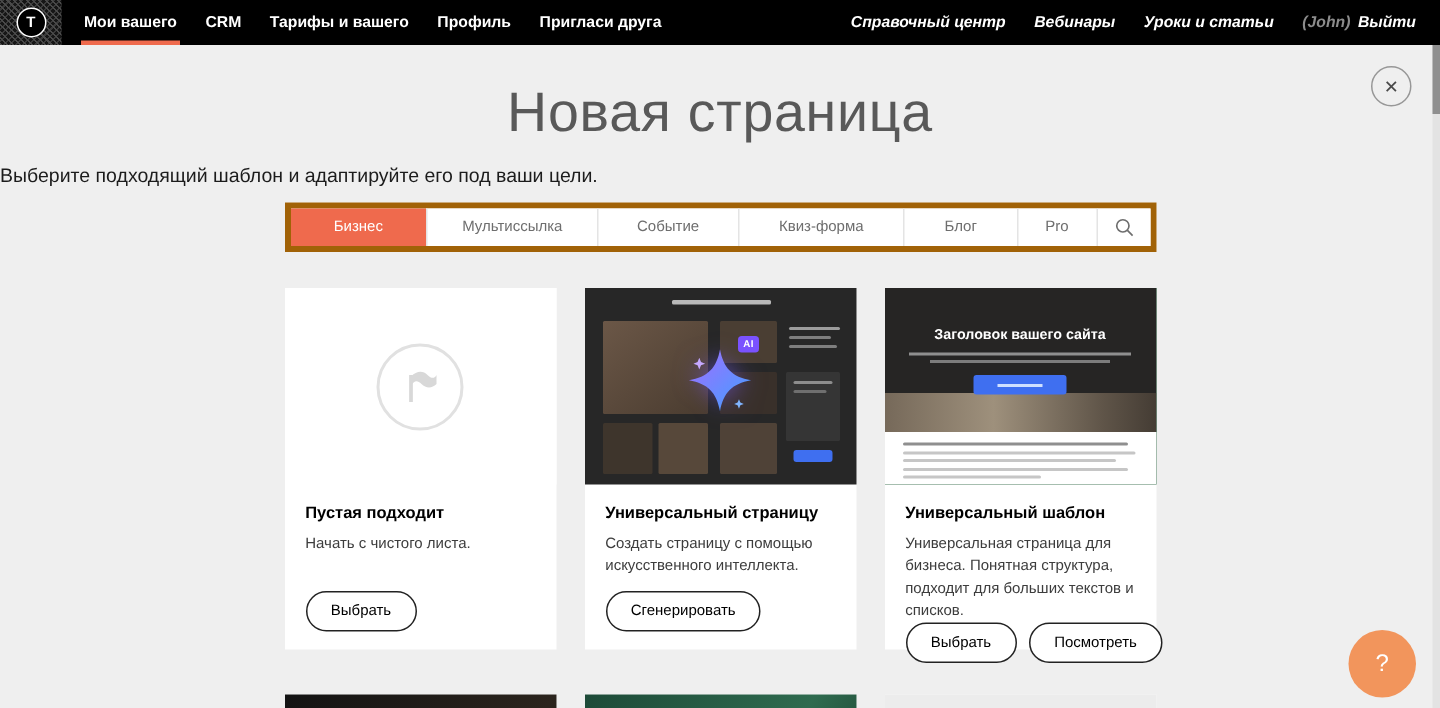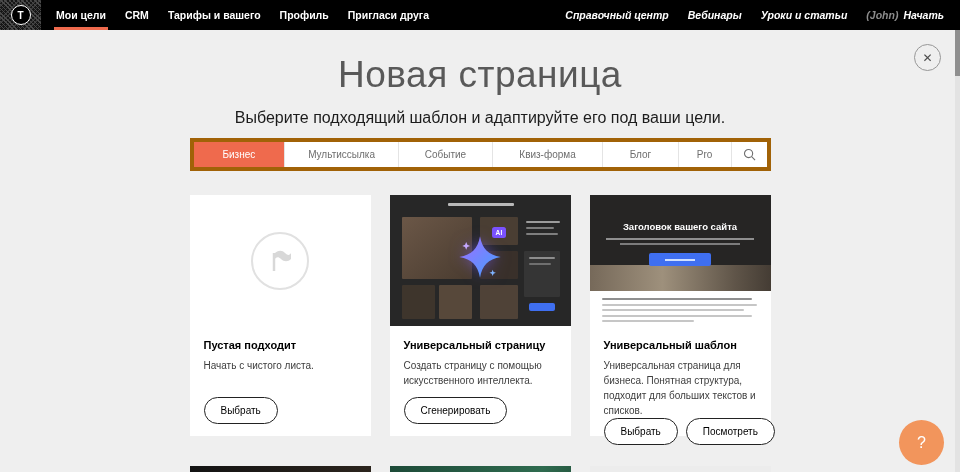"Мои цели" div.nav-item { text: цели -> вашего }
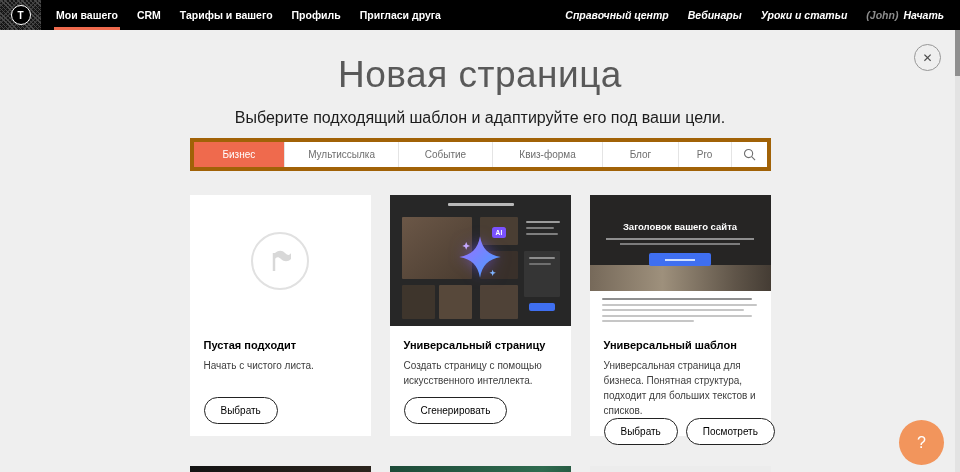"Начать" span { text: Начать -> Выйти }
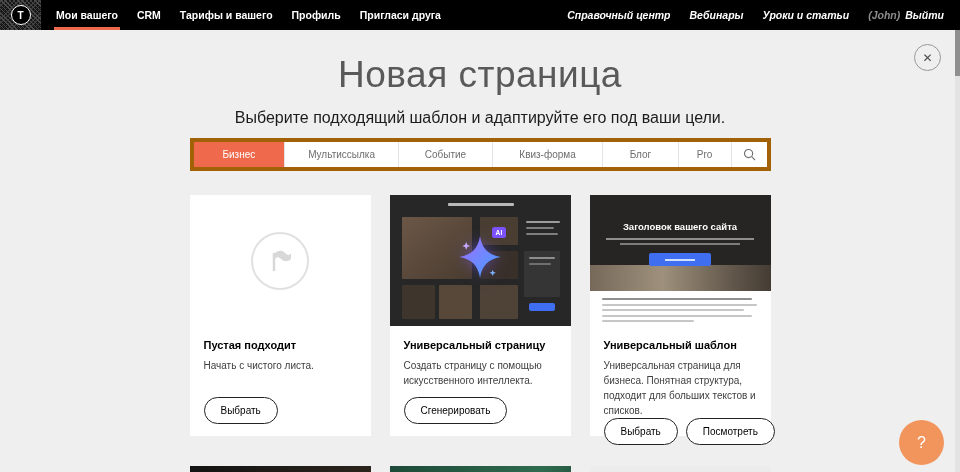"Выберите подходящий шаблон и адаптируйте" .page-subtitle { font-size: 16px -> 13px; text-align: center -> left }
